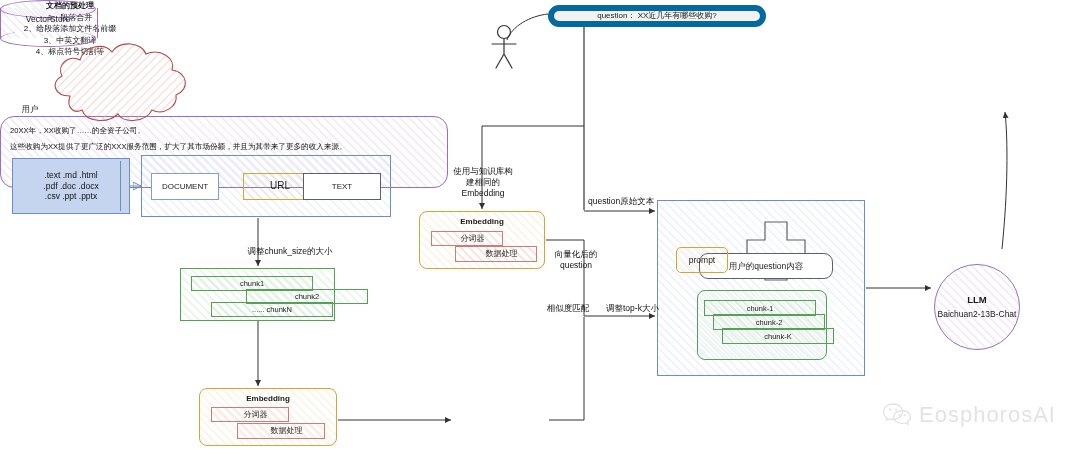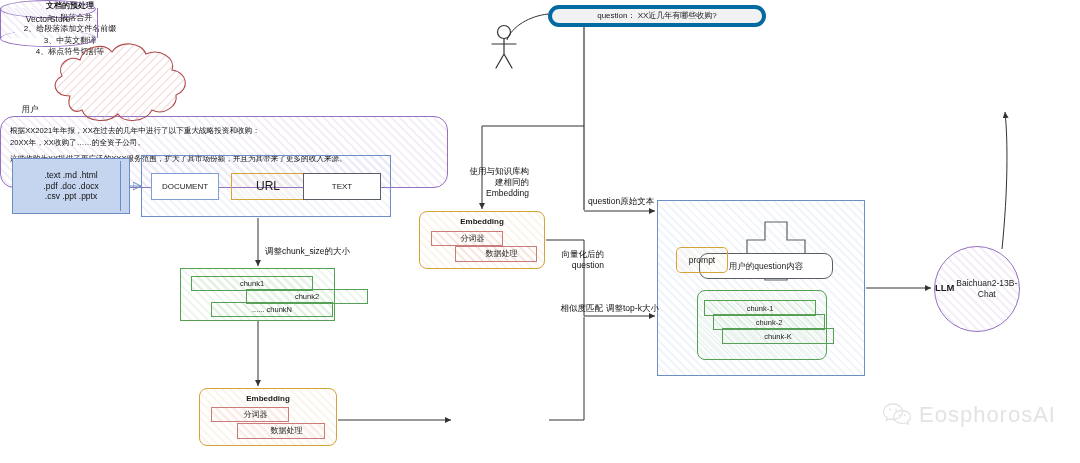"question： XX近几年有哪些收购?" #question { border: 4px solid #0369a1 -> 6px solid #0369a1 }
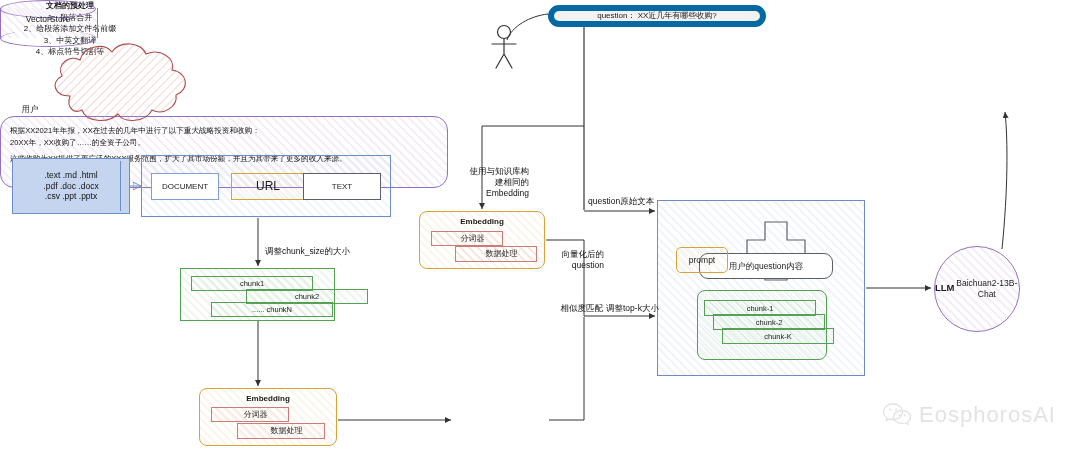"根据XX2021年年报，XX在过去的几年中进行了以下重大战略投资和收购：" div { html: <div>根据XX2021年年报，XX在过去的几年中进行了以下重大战略投资和收购：</div> -> none }
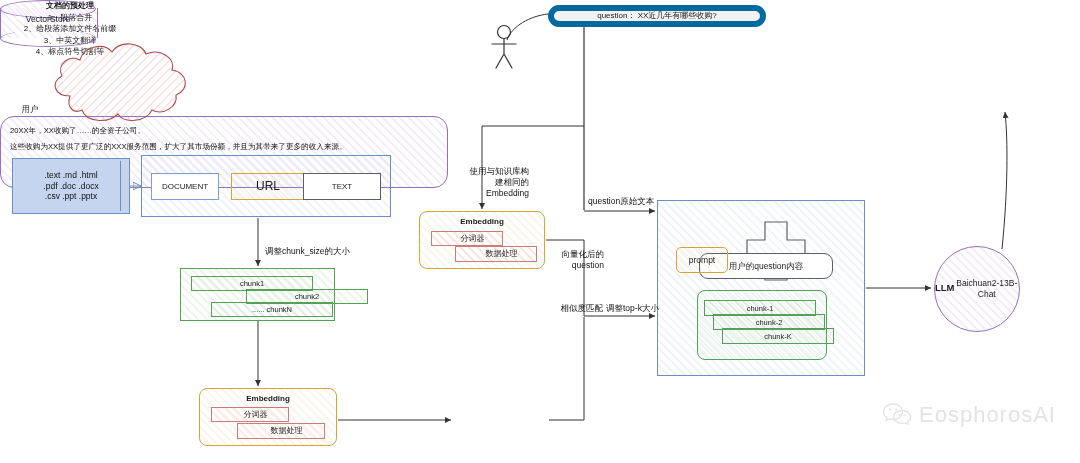"使用与知识库构" .lbl { text-align: right -> center }
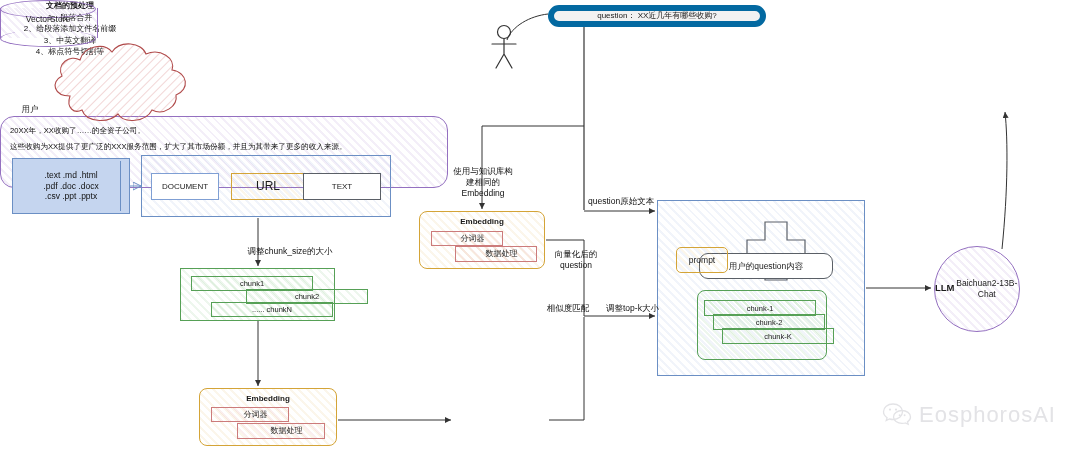"URL" #url-box { font-size: 12px -> 10px; left: 231px -> 243px }
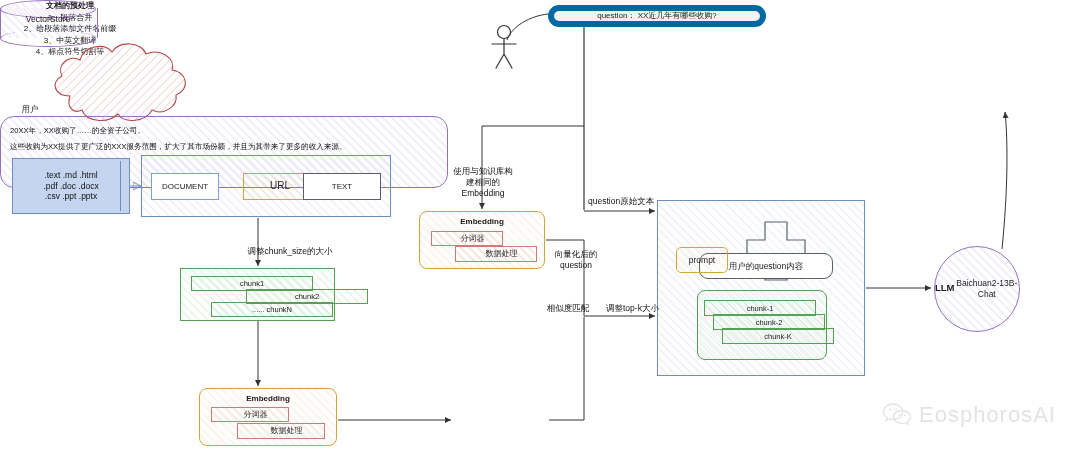"LLM" #llm { flex-direction: row -> column; top: 246px -> 264px }
